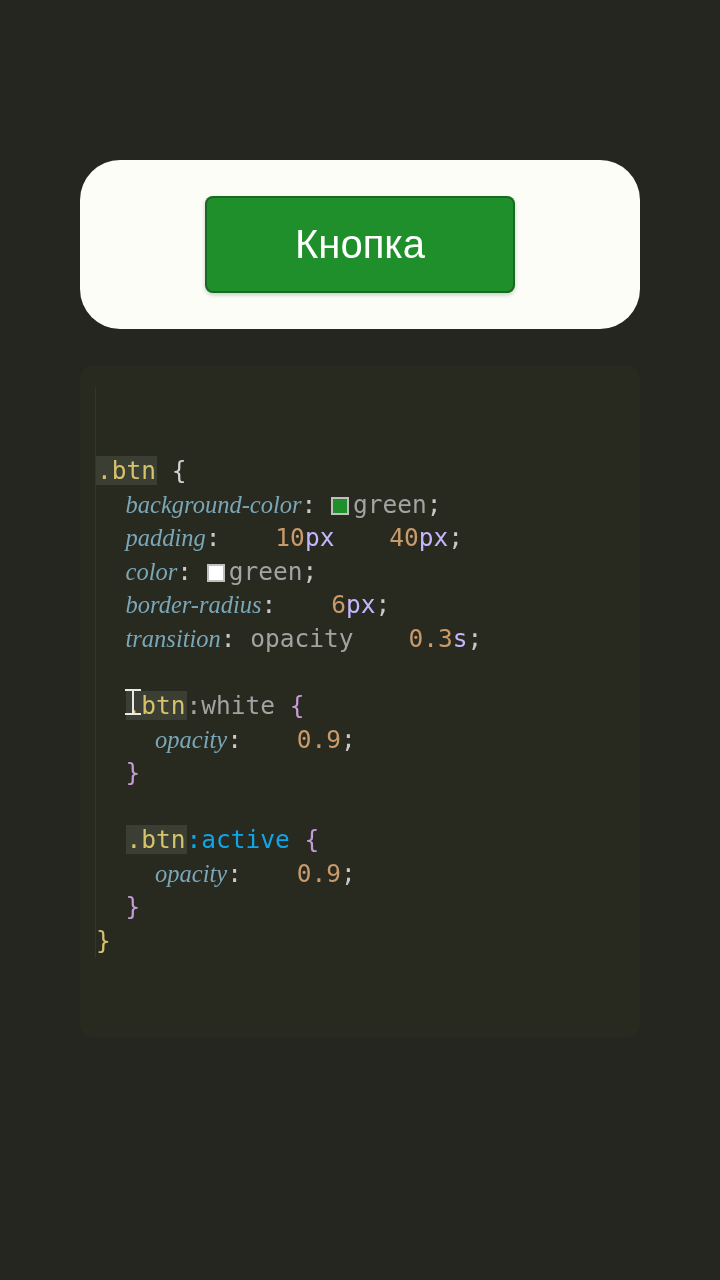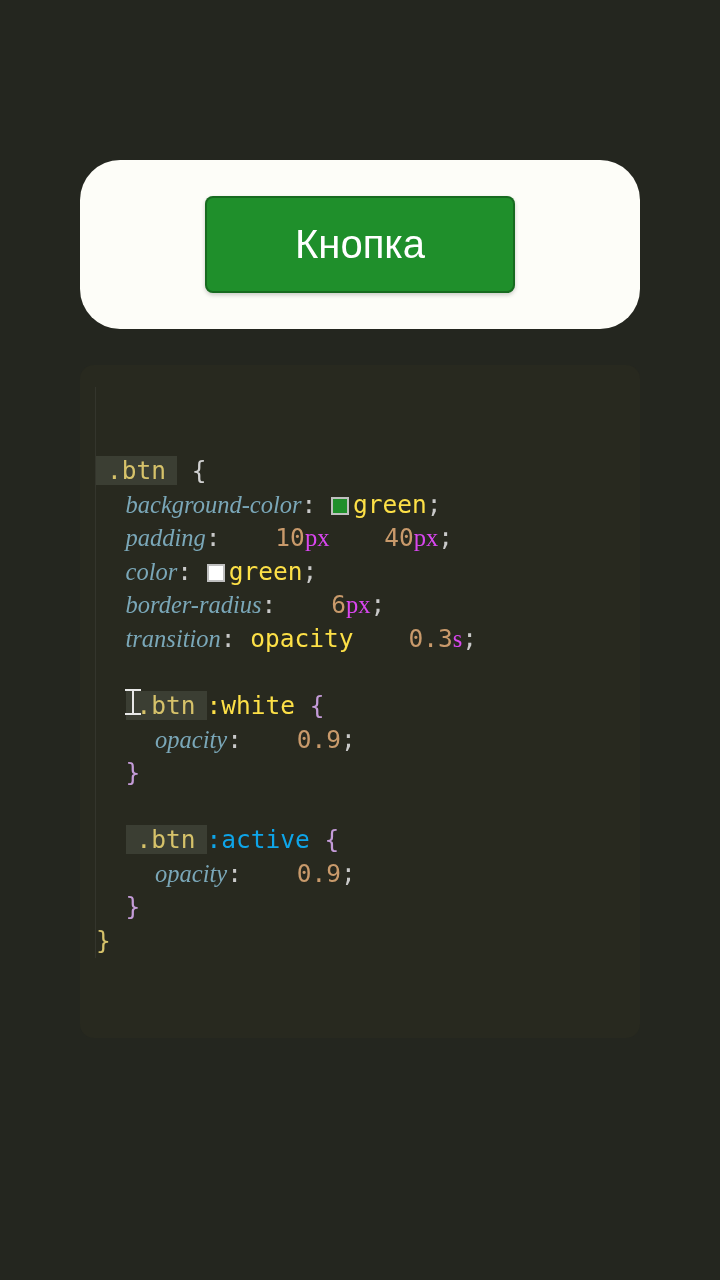".btn" .sel-hl { padding: 0 11px -> 0 1px }
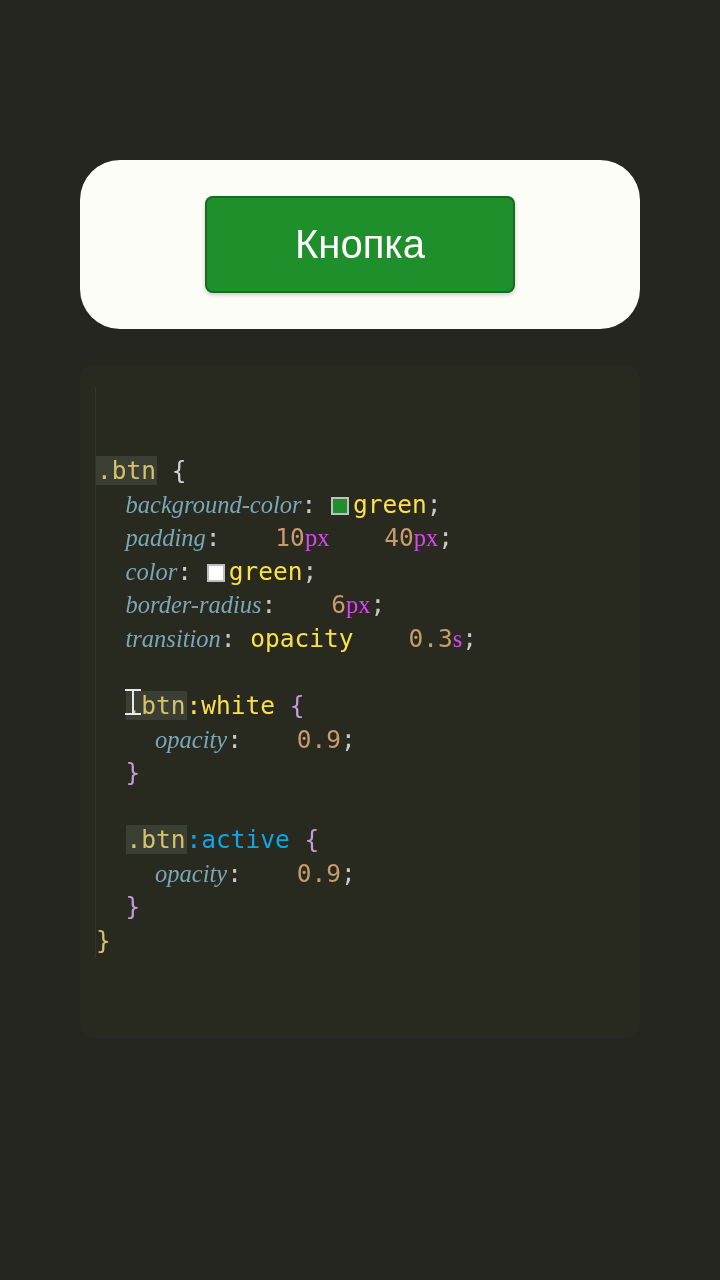"green" .kw { color: #fde047 -> #a3a3a3 }
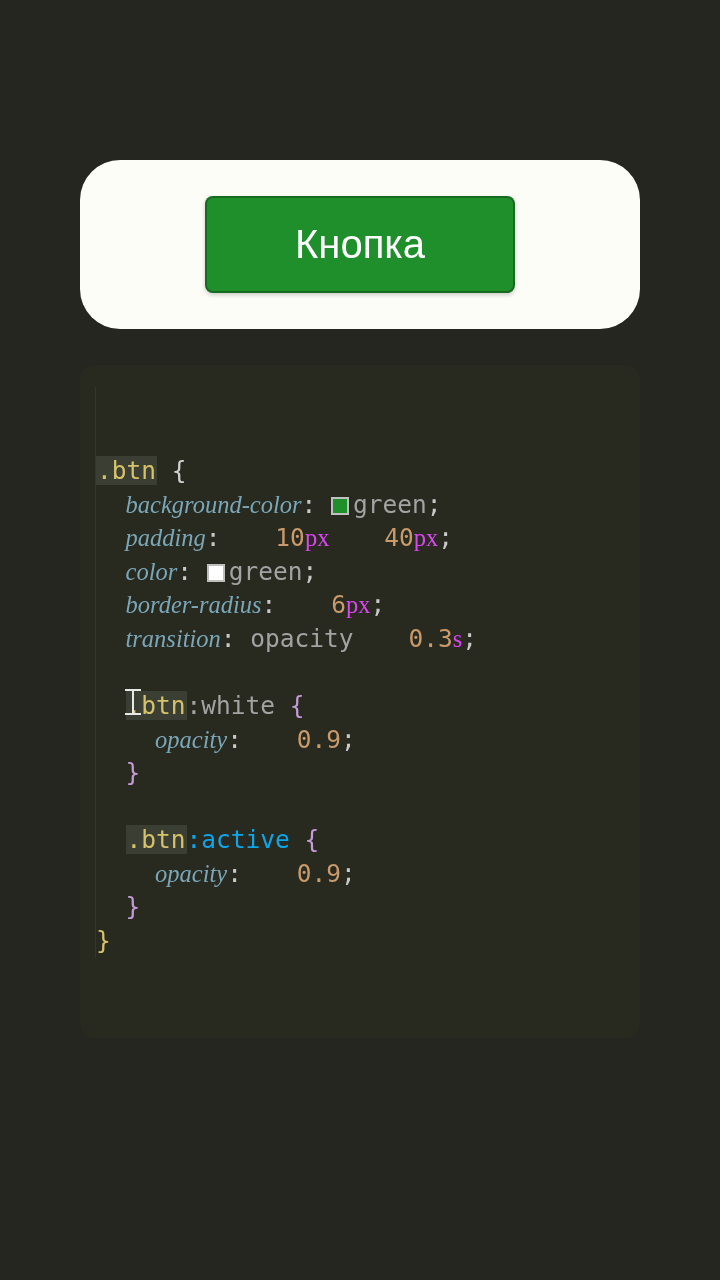"px" .unit { color: #d946ef -> #c4b5fd; font-family: Liberation Serif, serif -> none }
